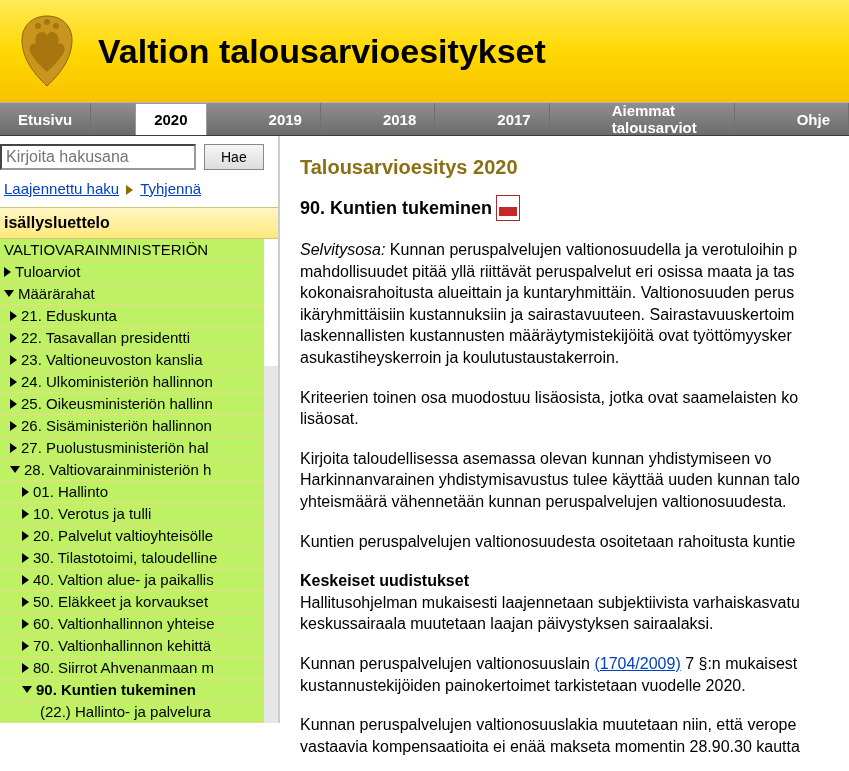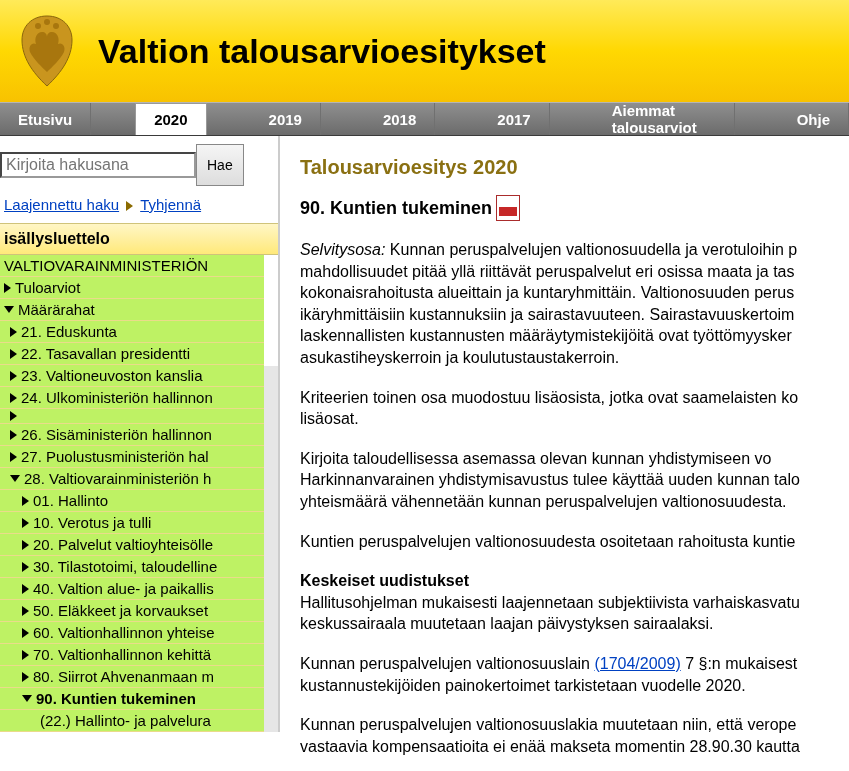"Kirjoita hakusana" .search-row { gap: none -> 8px }
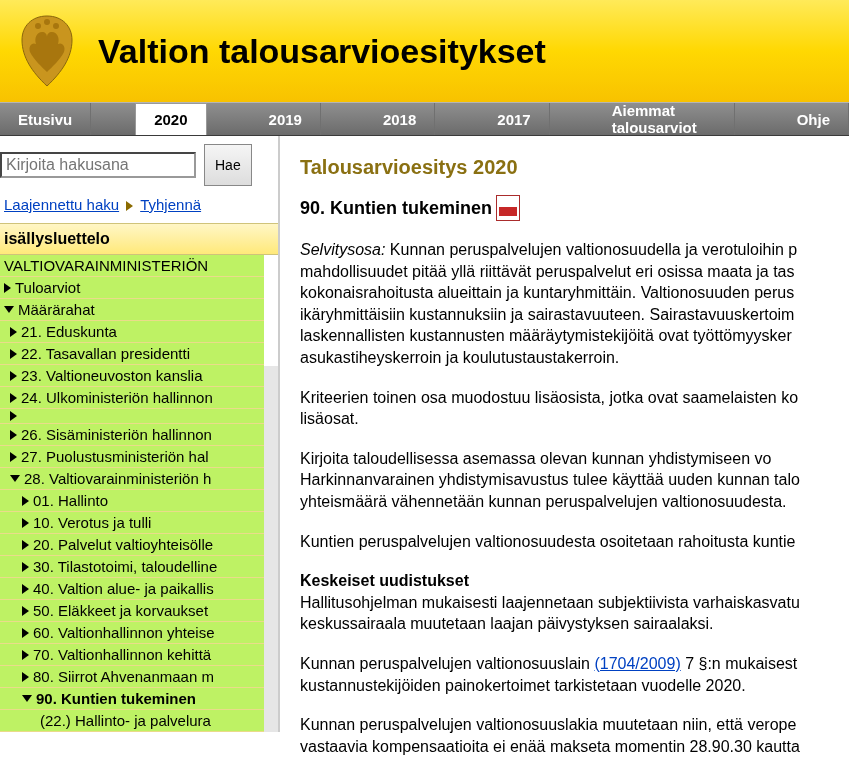"Hae" .search-btn { height: 42px -> 26px; padding: 0 10px -> 0 16px }
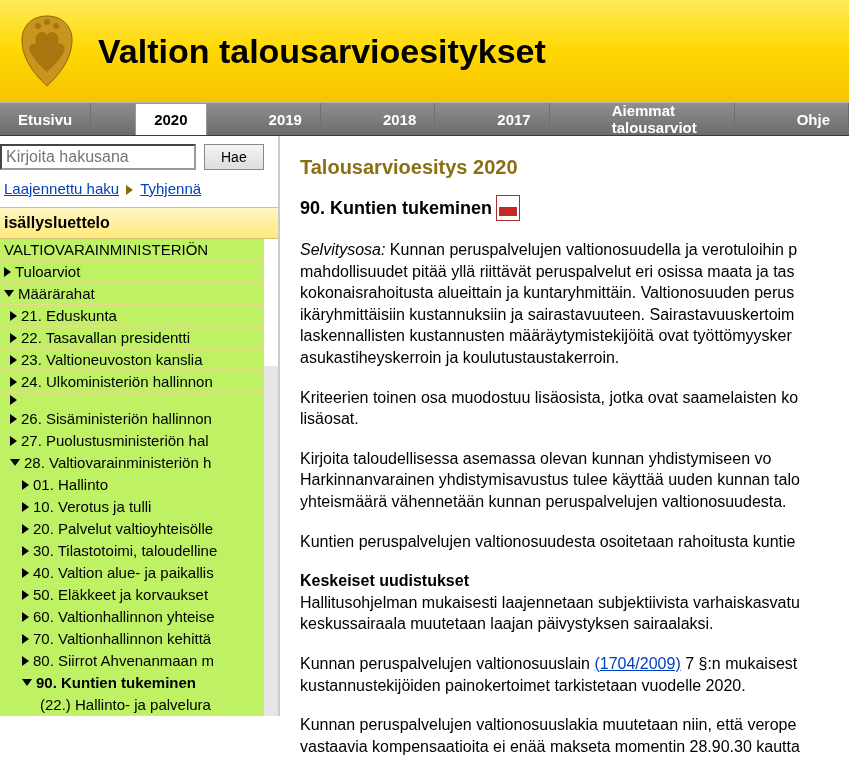"25. Oikeusministeriön hallinn" span { html: none -> <span>25. Oikeusministeriön hallinn</span> }
